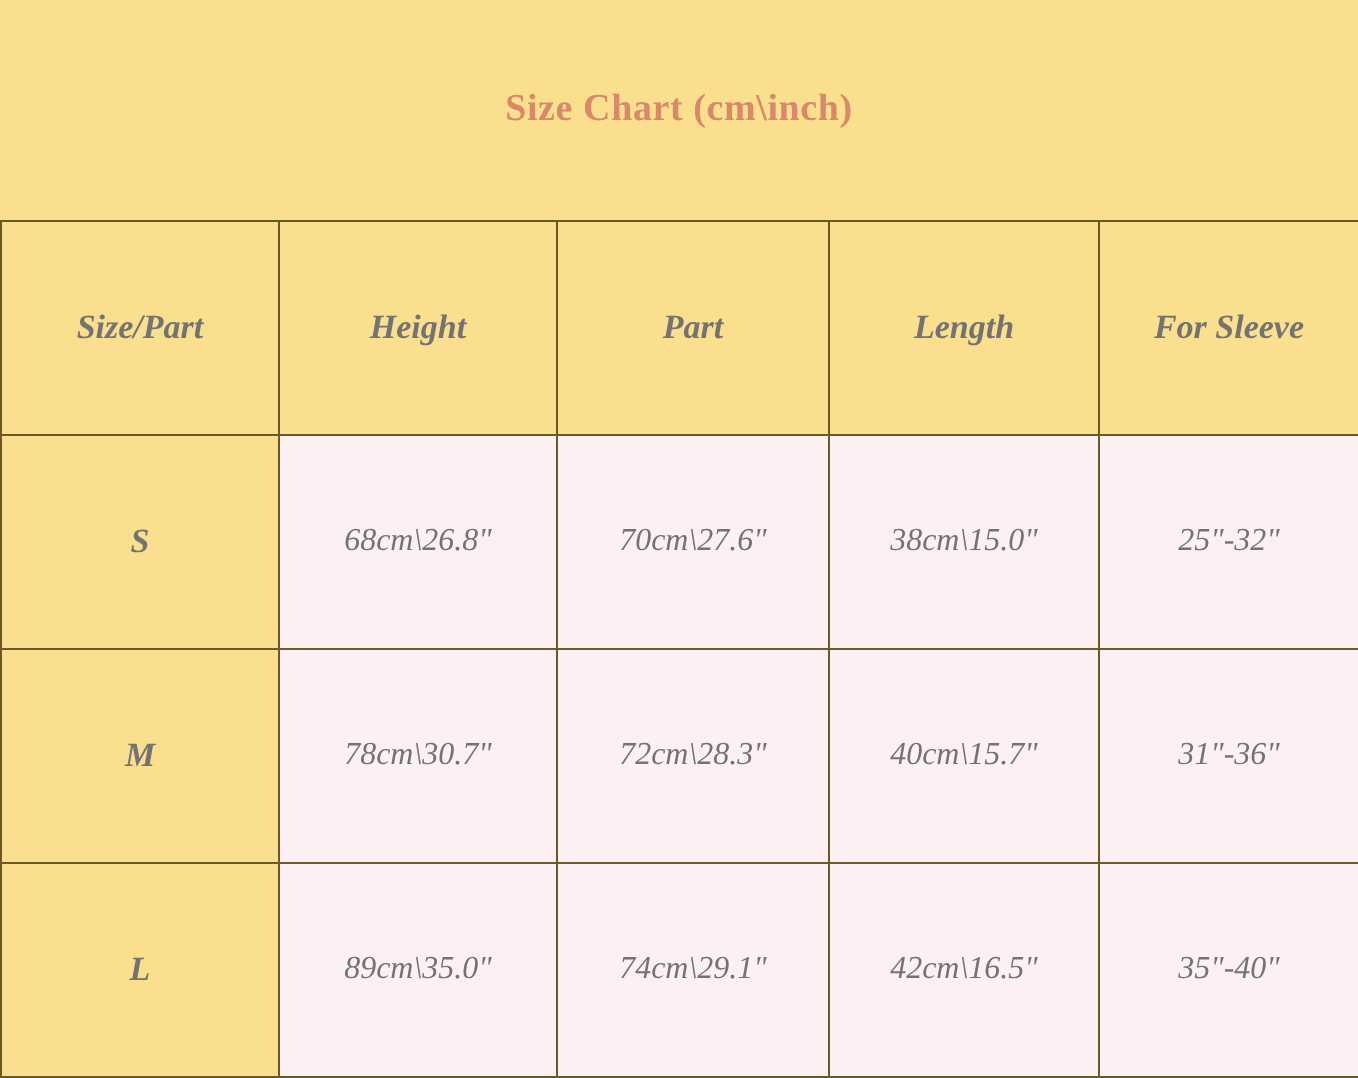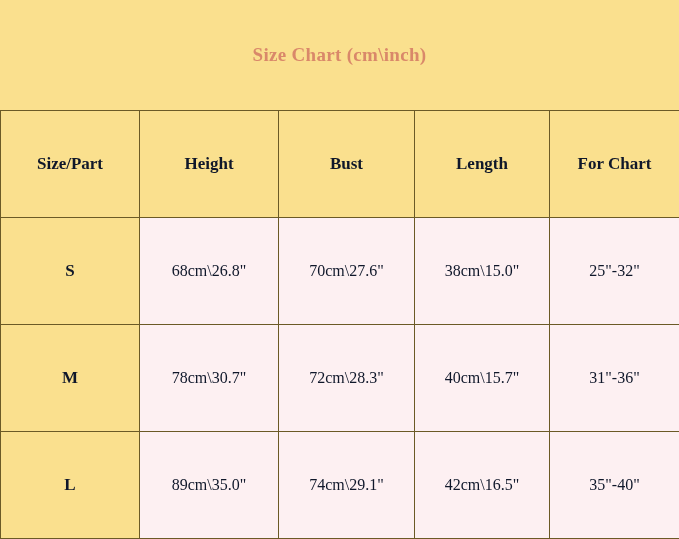"Size/Part" .size-table td, .size-table th { color: #0f172a -> #737373; font-style: none -> italic }
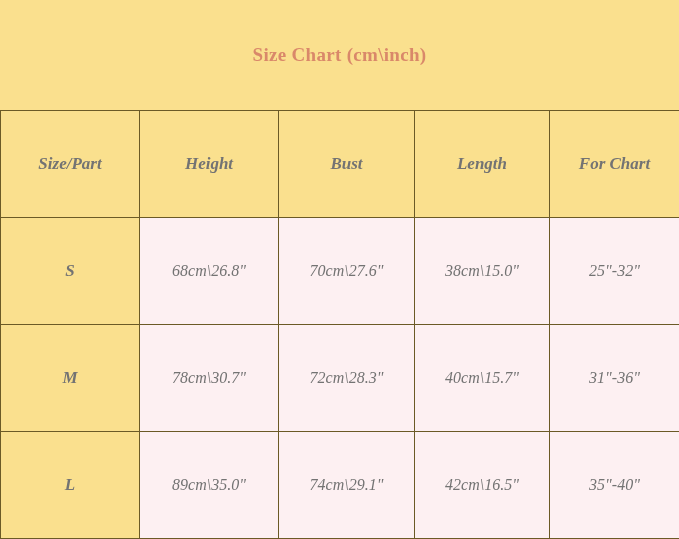"Bust" th { text: Bust -> Part }
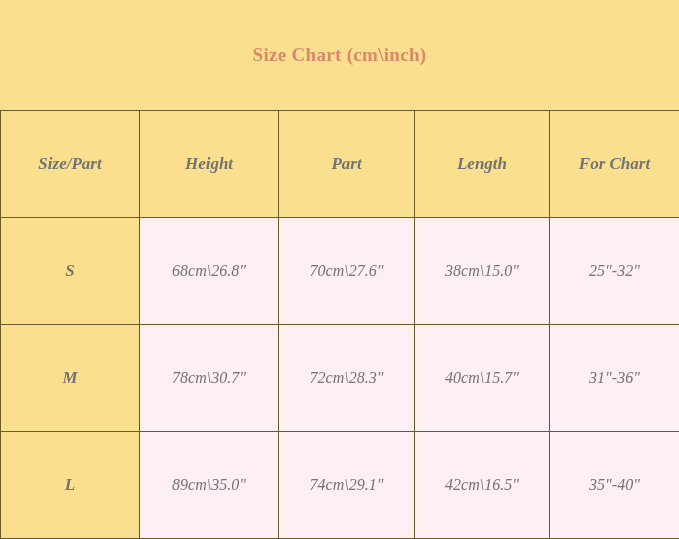"For Chart" th { text: Chart -> Sleeve }
